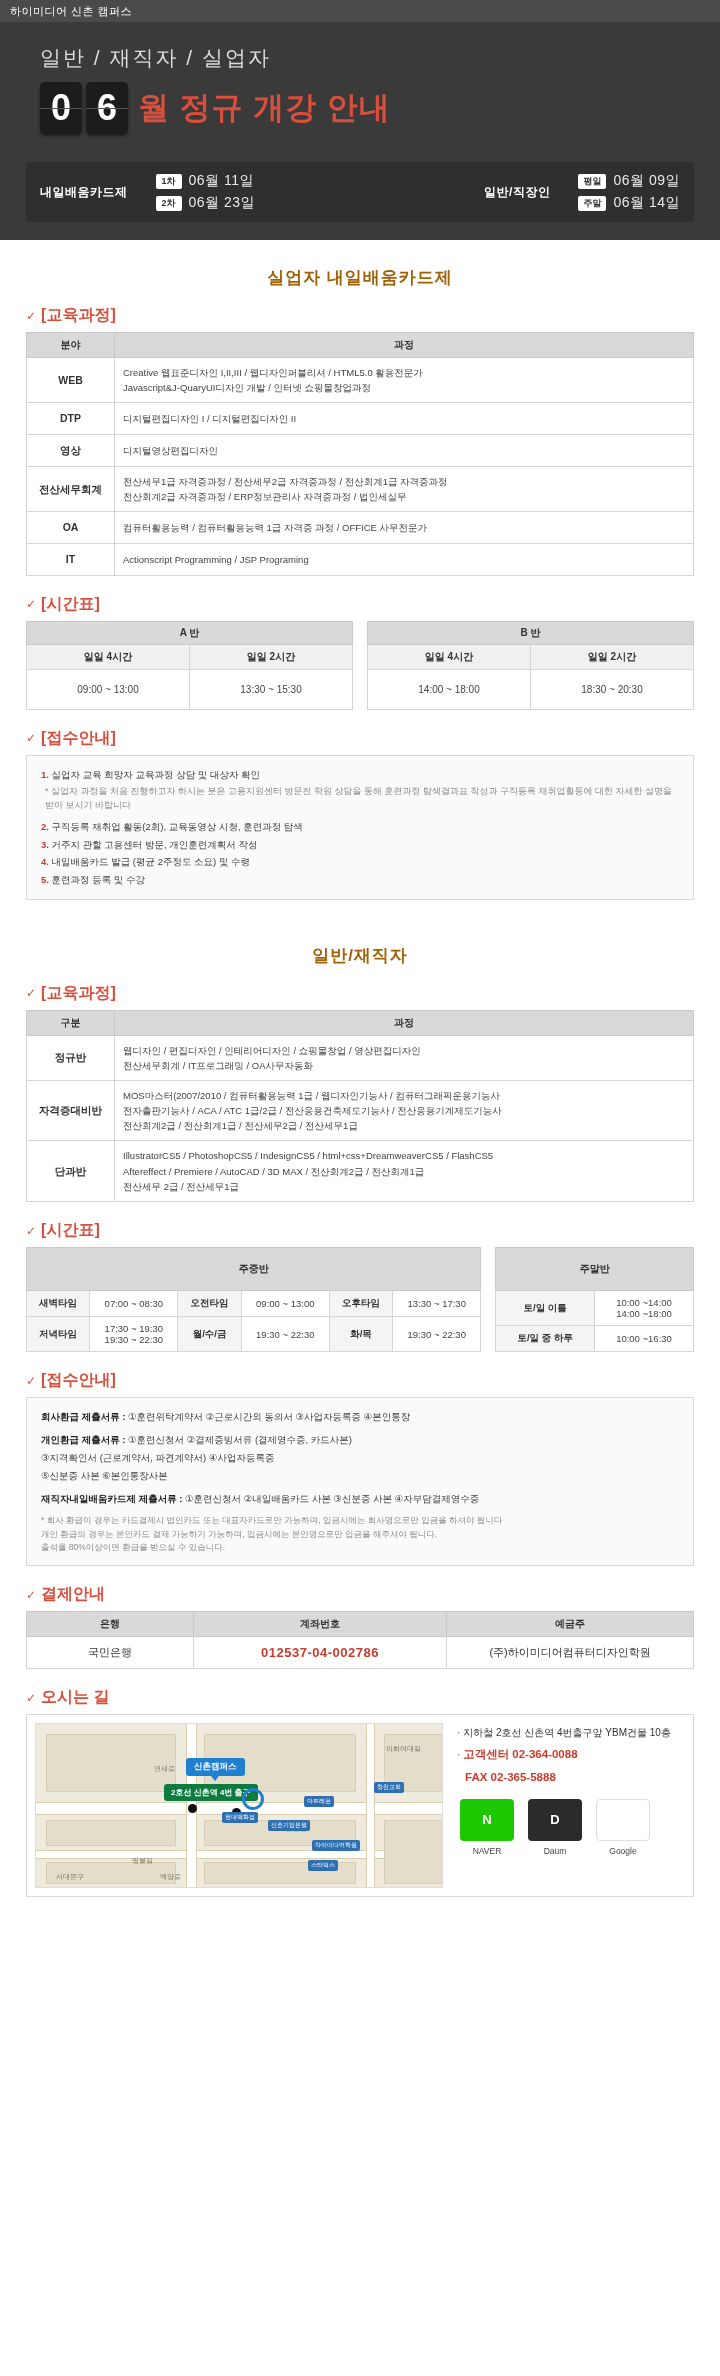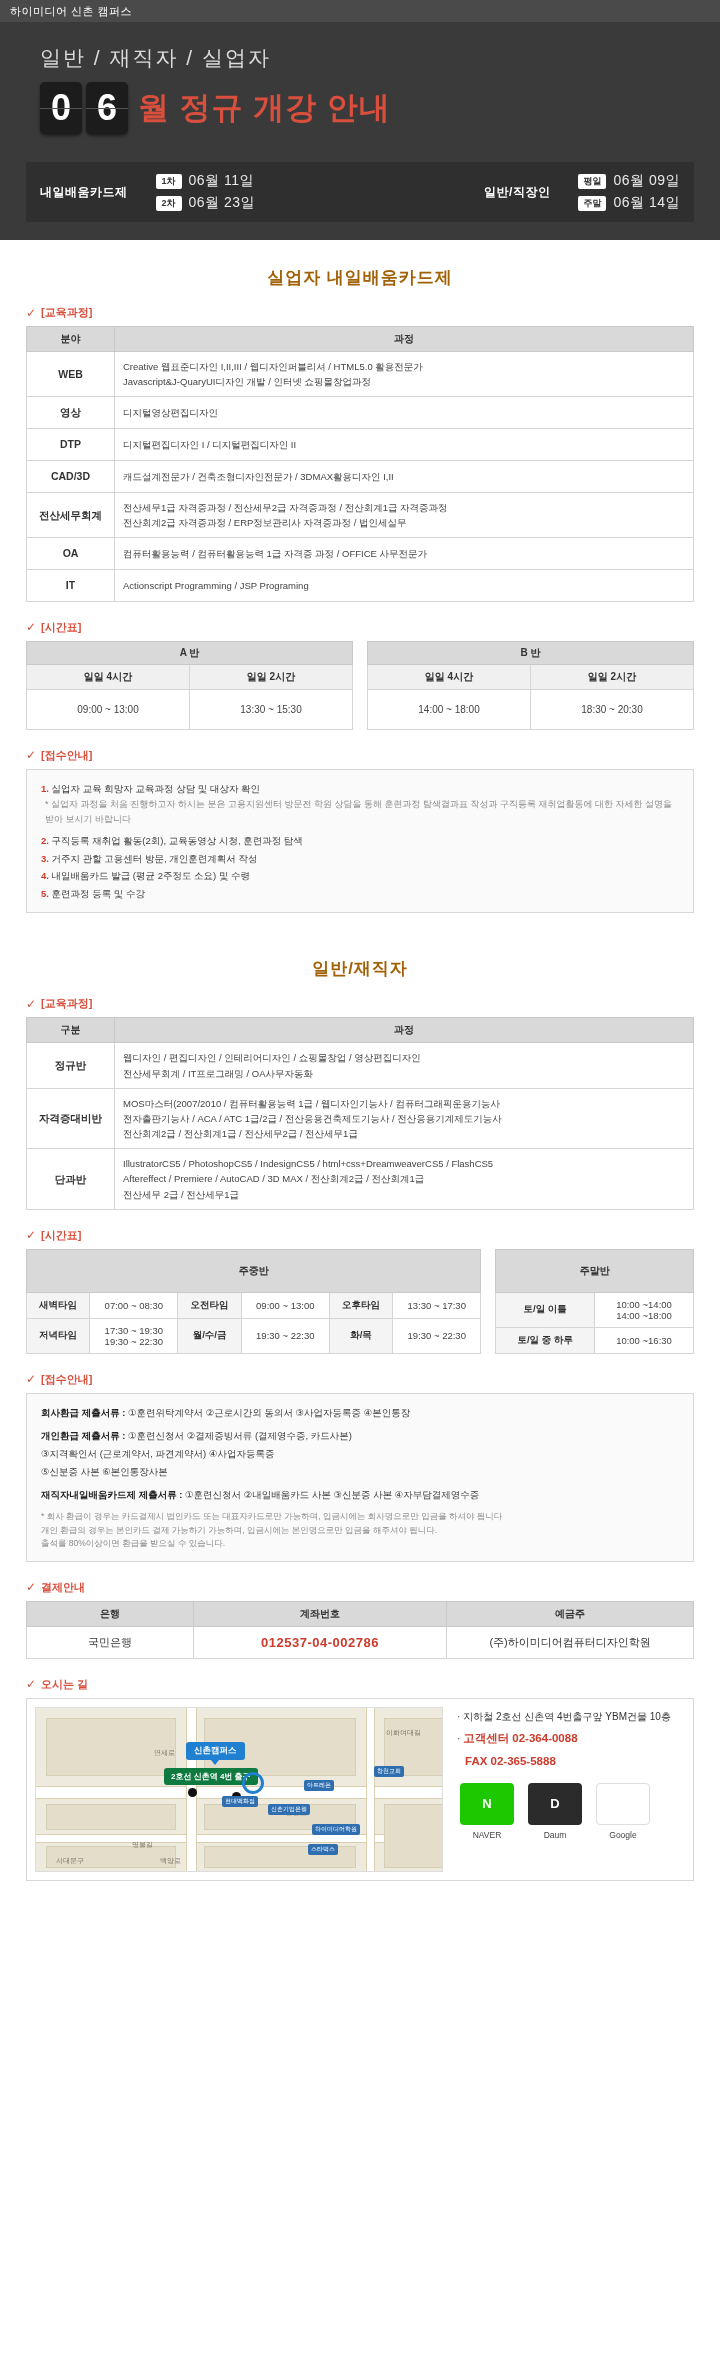"[교육과정]" .sub-head .txt { font-size: 11px -> 16px }
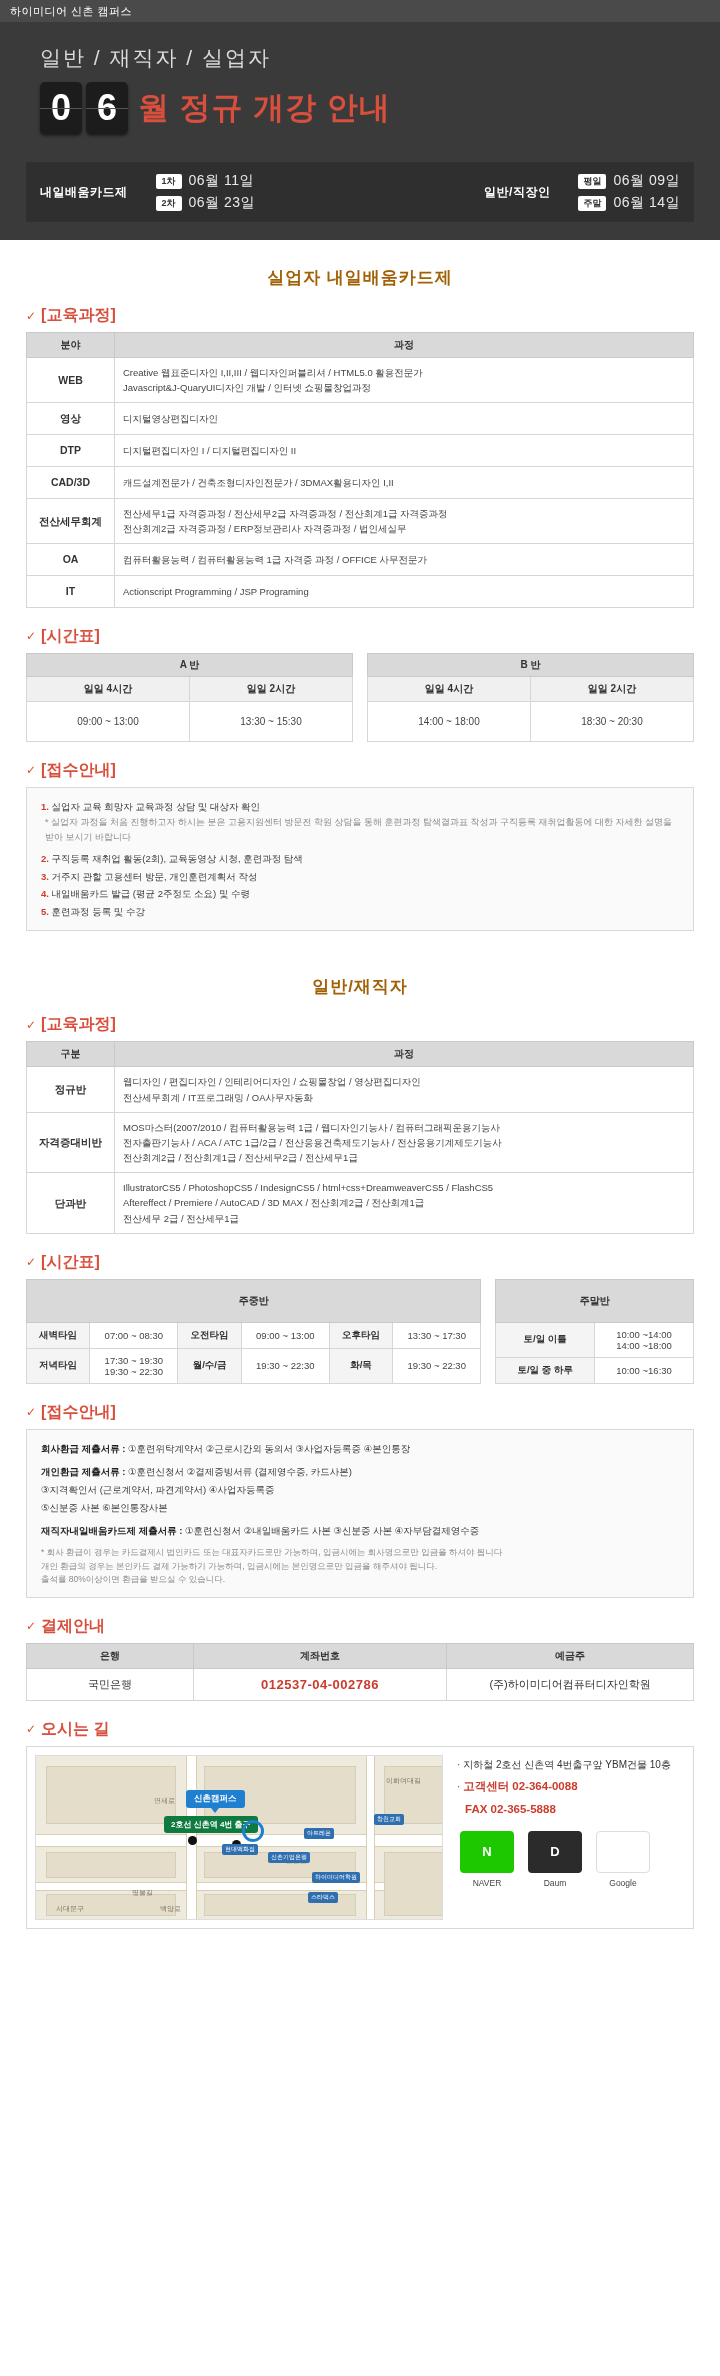"영상" tr { order: before "DTP" -> after "DTP" }
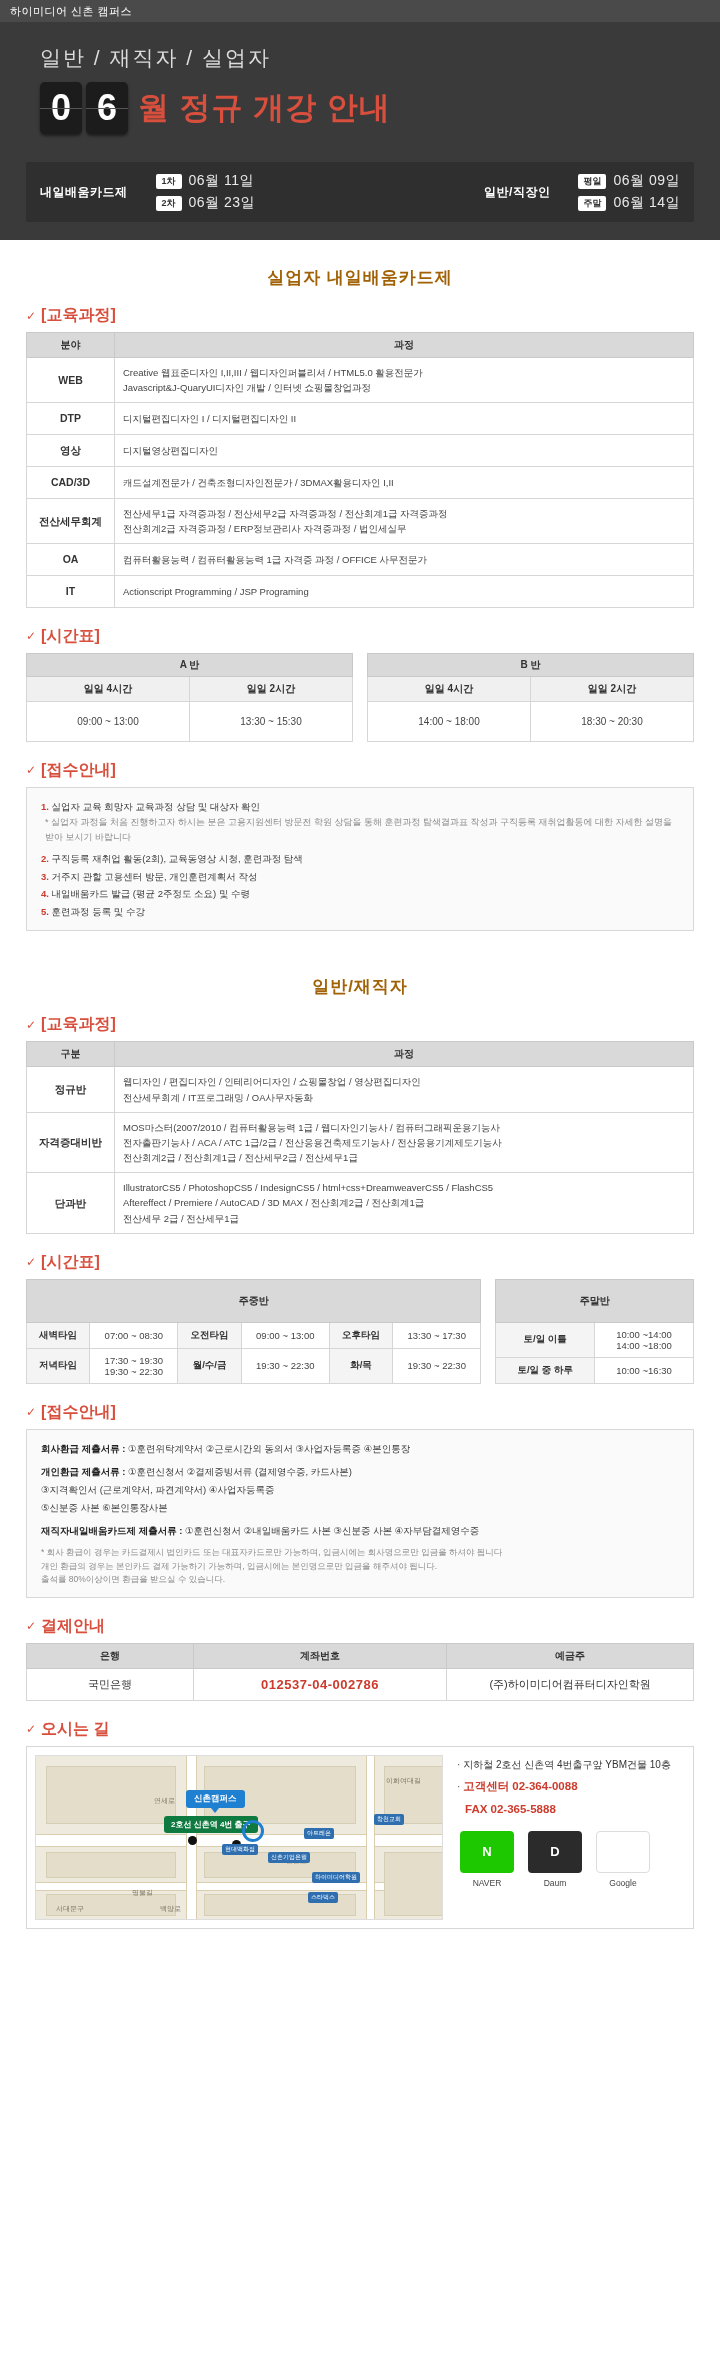"CAD/3D" tr { html: <tr> <td>CAD/3D</td> <td>캐드설계전문가 / 건축조형디자인전문가 / 3DMAX활용디자인 I,II</td> </tr> -> none }
